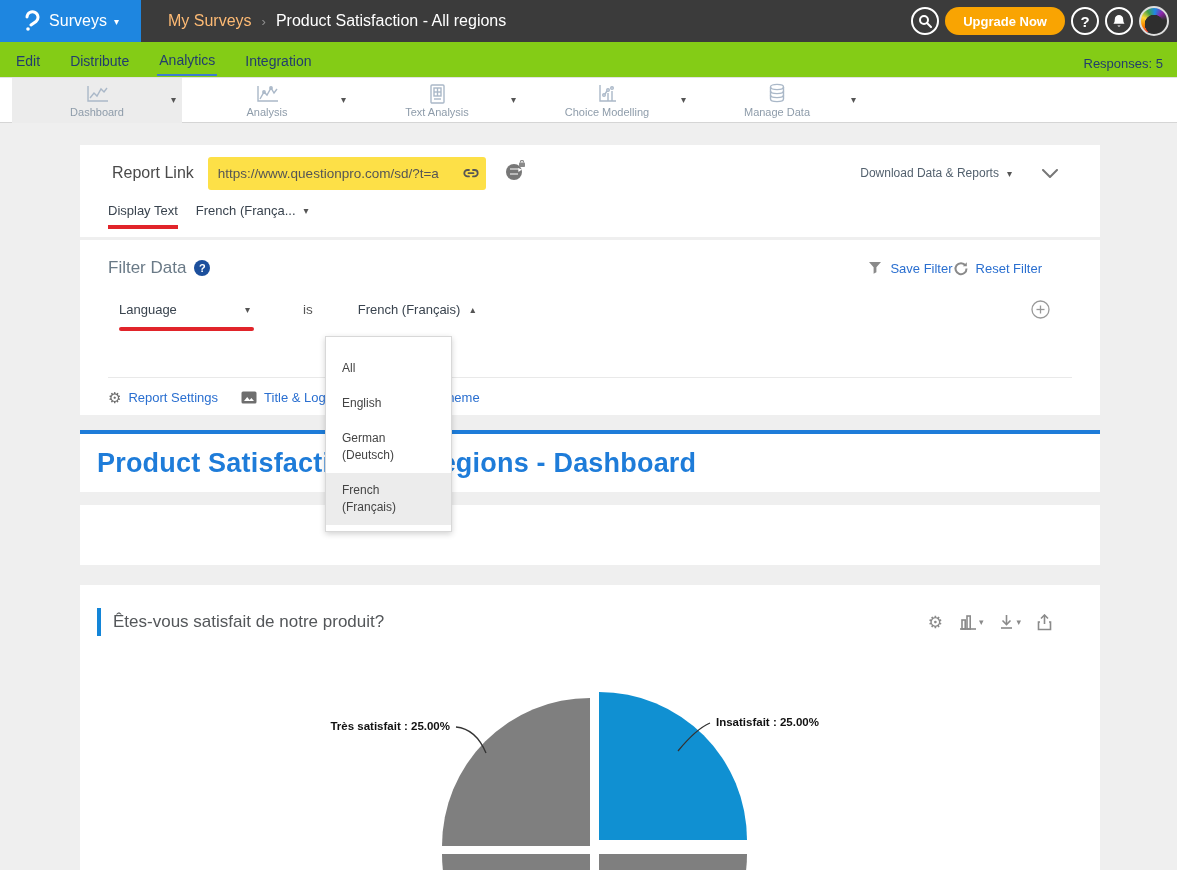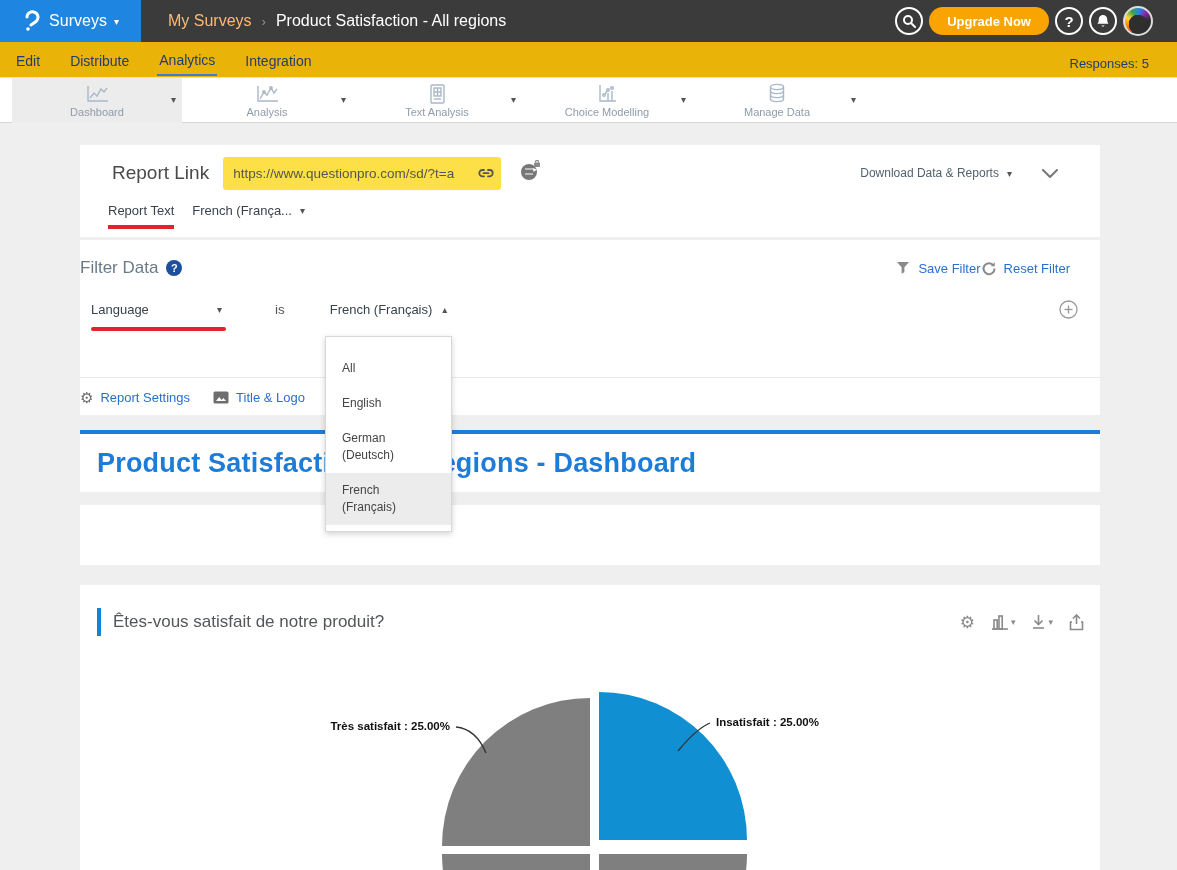"Upgrade Now" .topbar-right { right: 24px -> 8px }
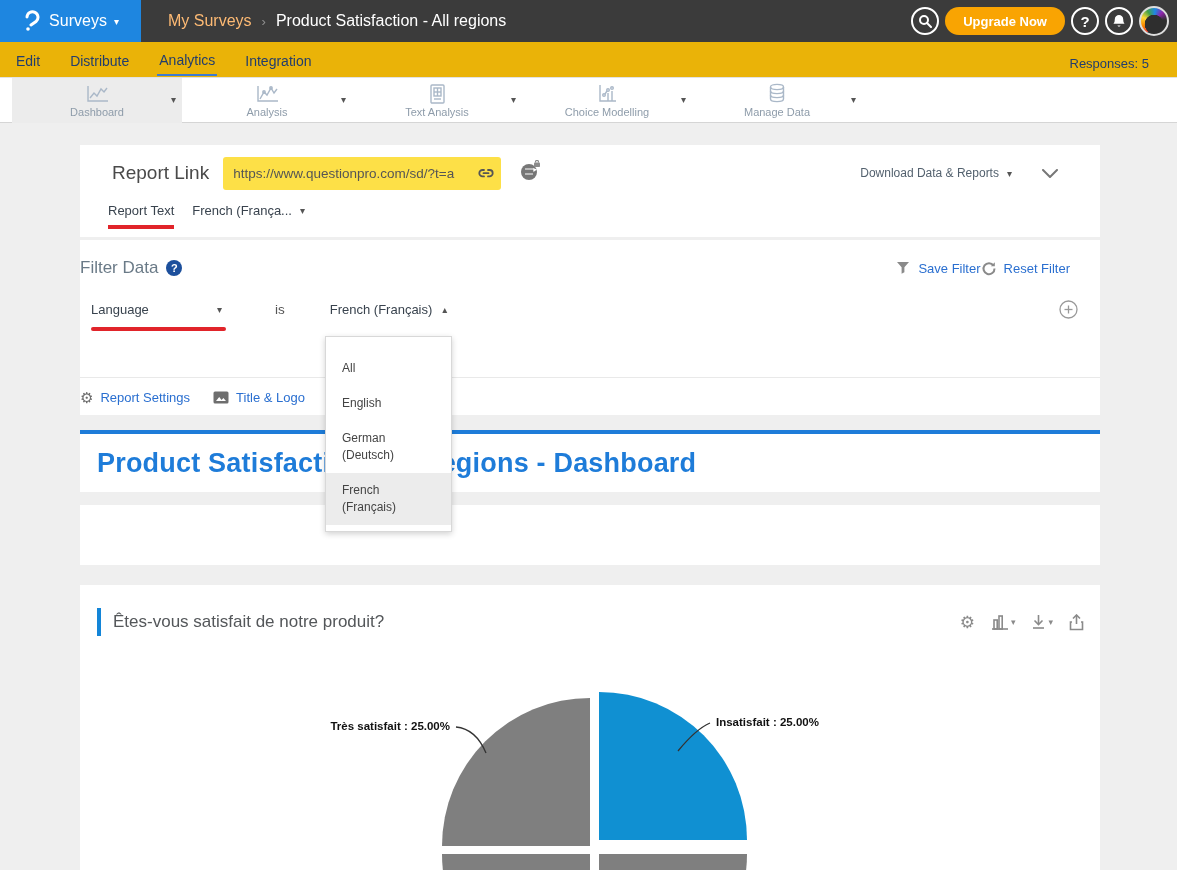"Edit" .subnav { background: #eab308 -> #84cc16 }
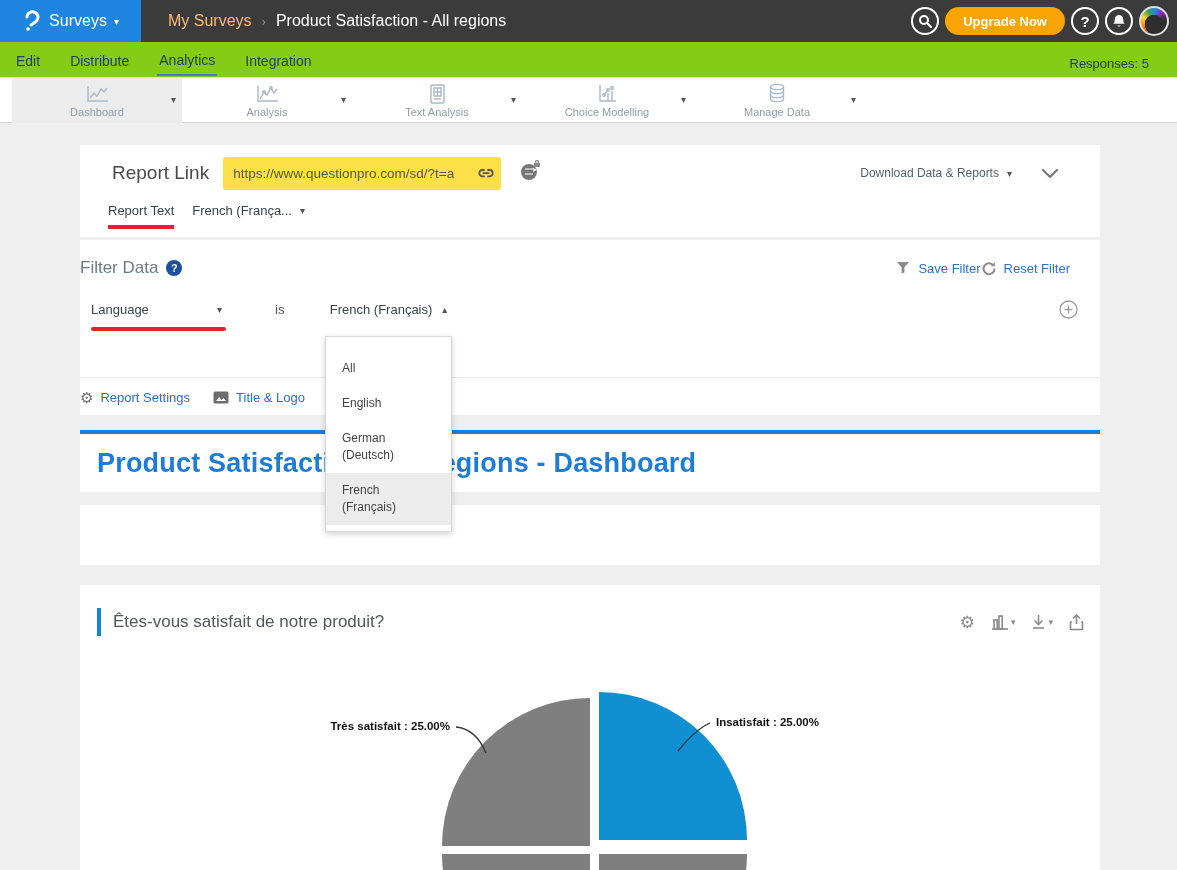"Responses: 5" .responses { right: 28px -> 14px }
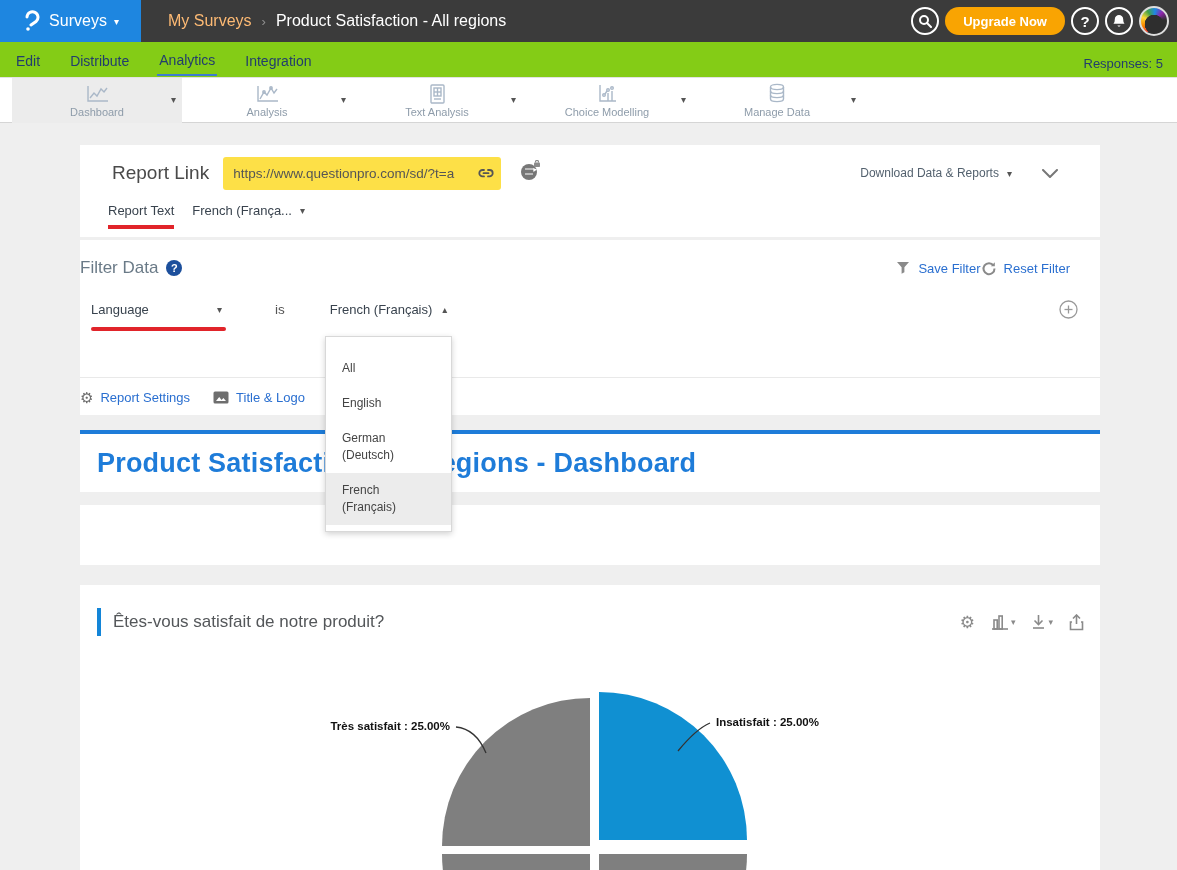"Report Link" .lbl { font-size: 19px -> 16px }
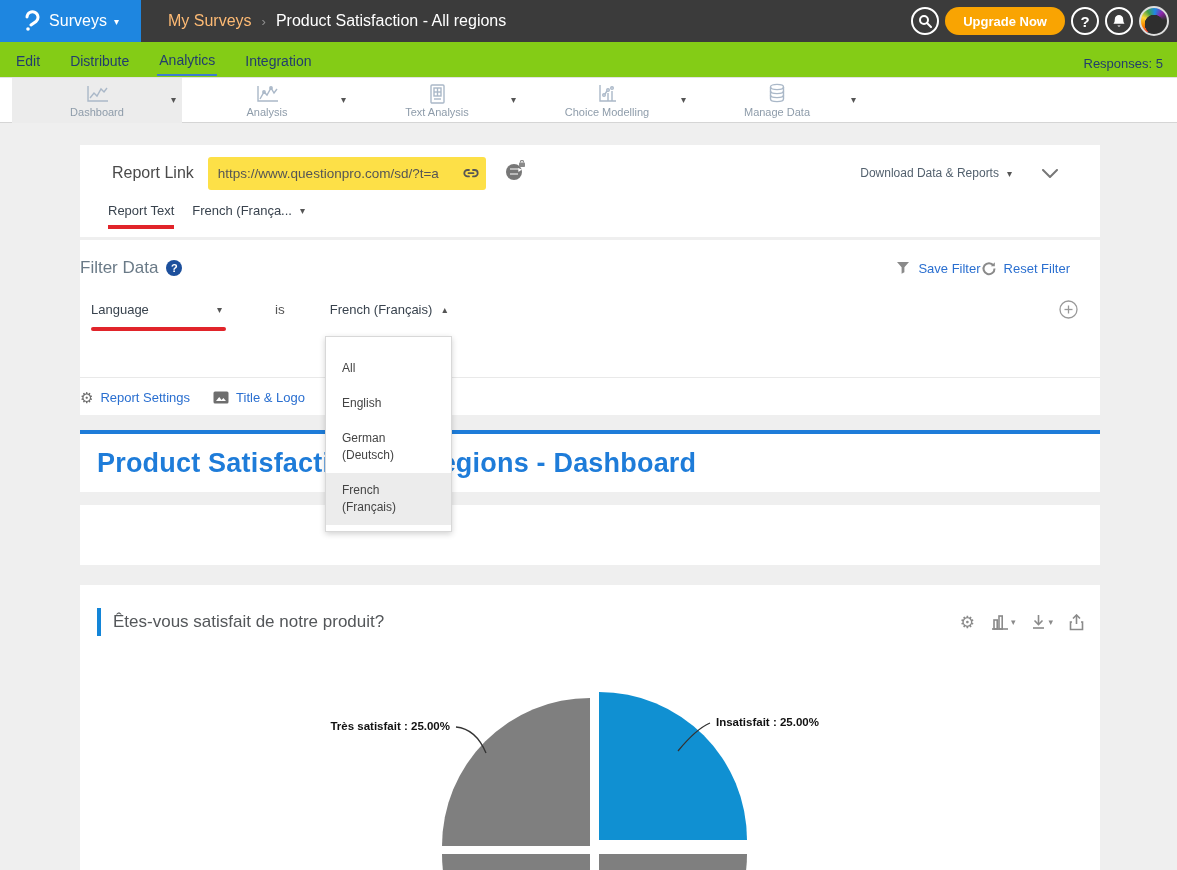"Report Text" span.display-tab { text: Report -> Display }
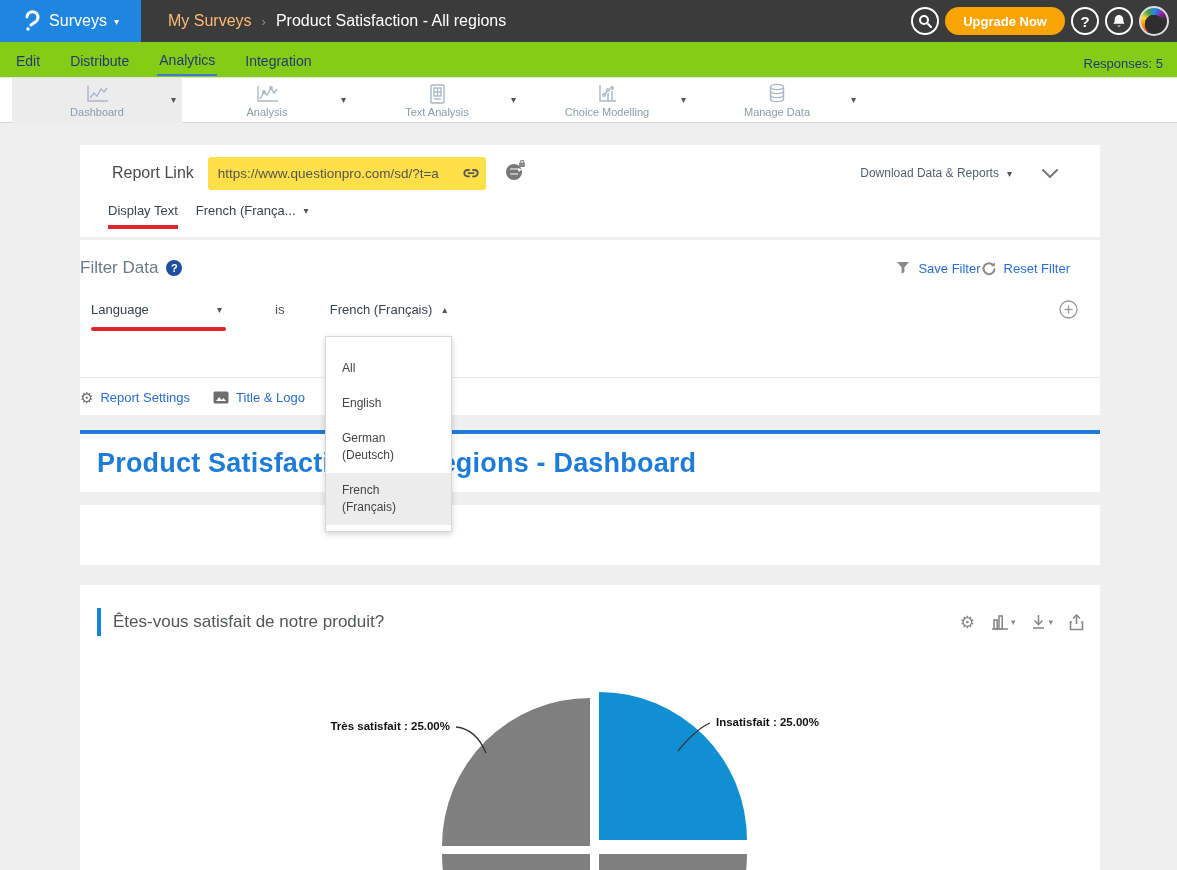"Filter Data" .filter-card { padding: 0 0 -> 0 28px }
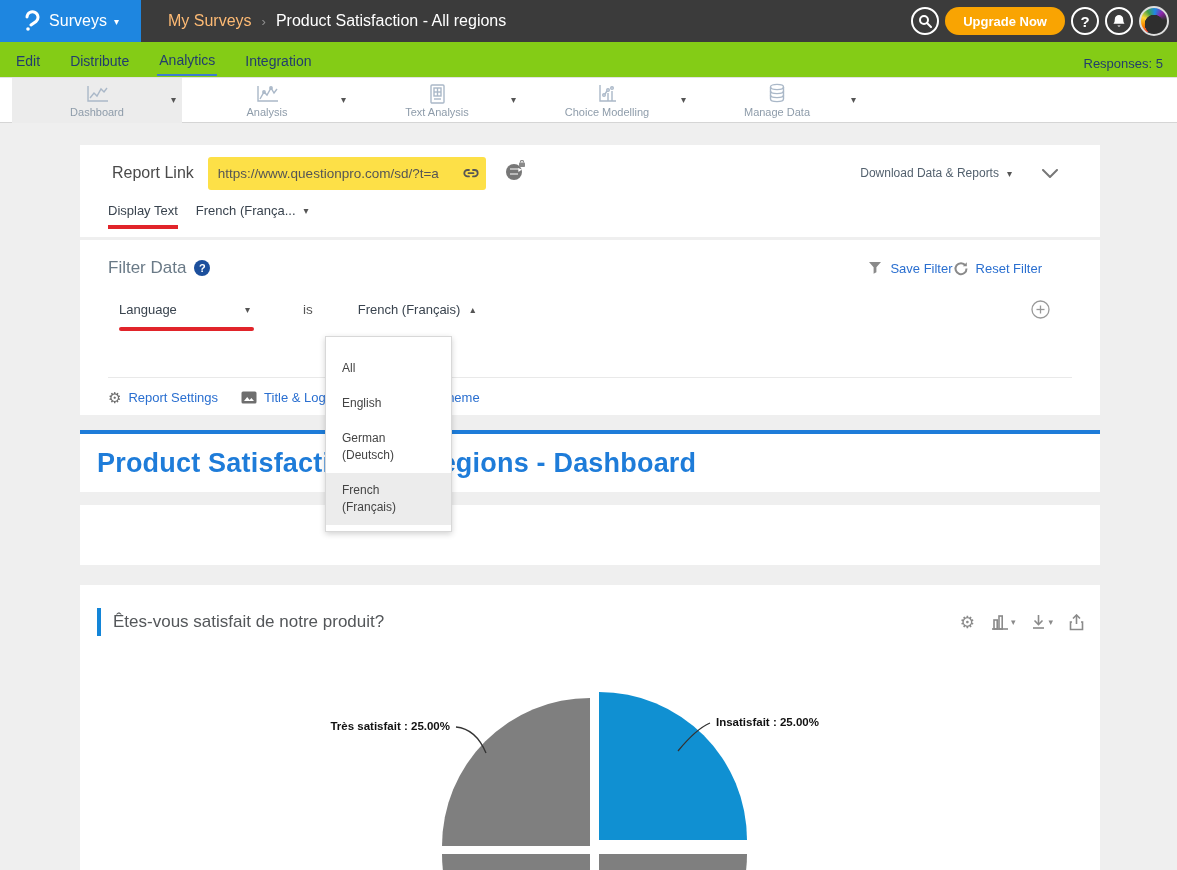"Êtes-vous satisfait de notre produit?" .q-head { padding: 0 16px 0 17px -> 0 48px 0 17px }
